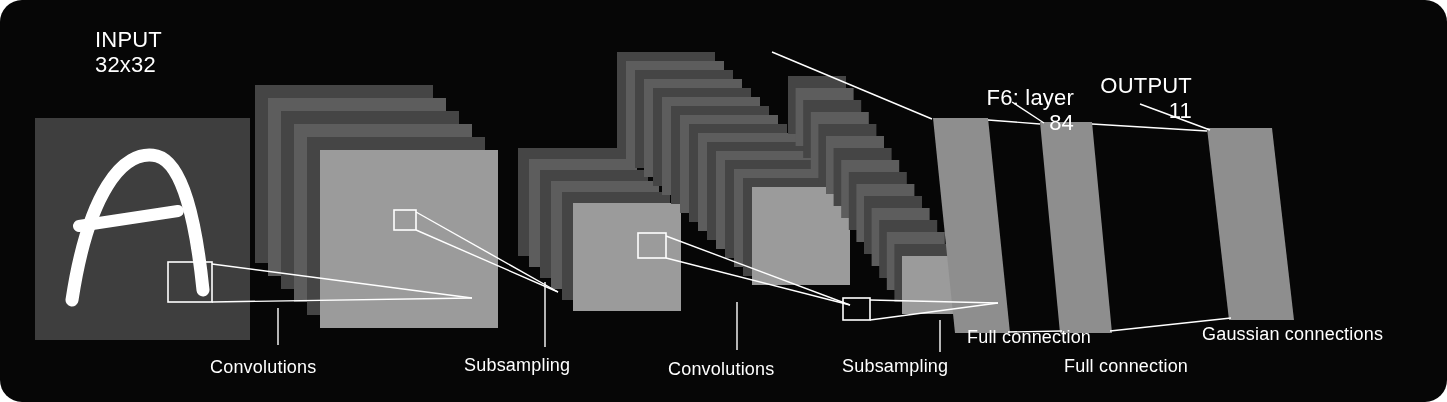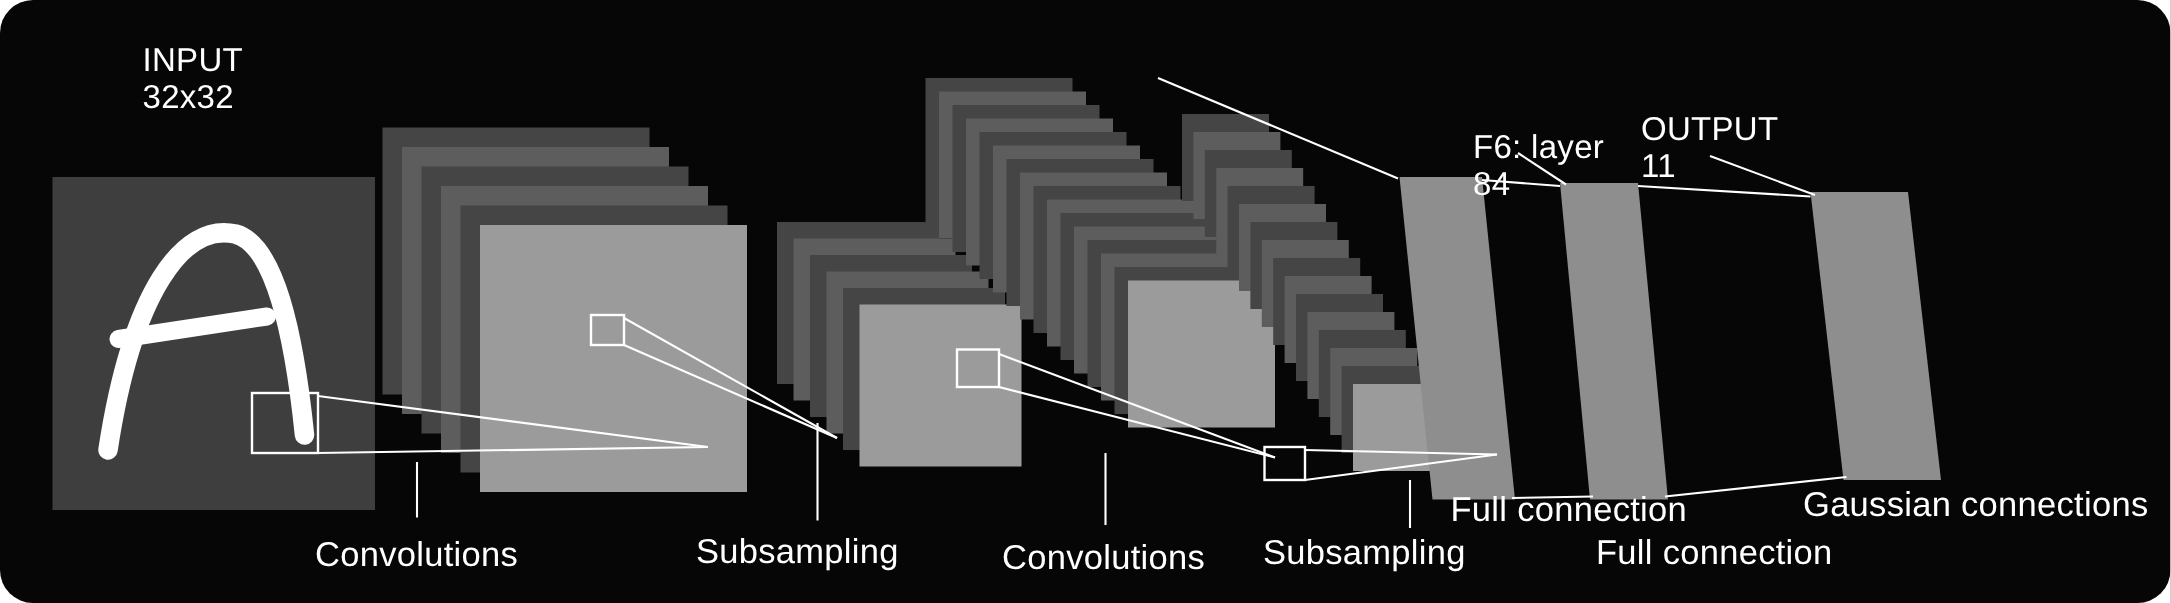"F6: layer" .lbl.center { text-align: left -> right }
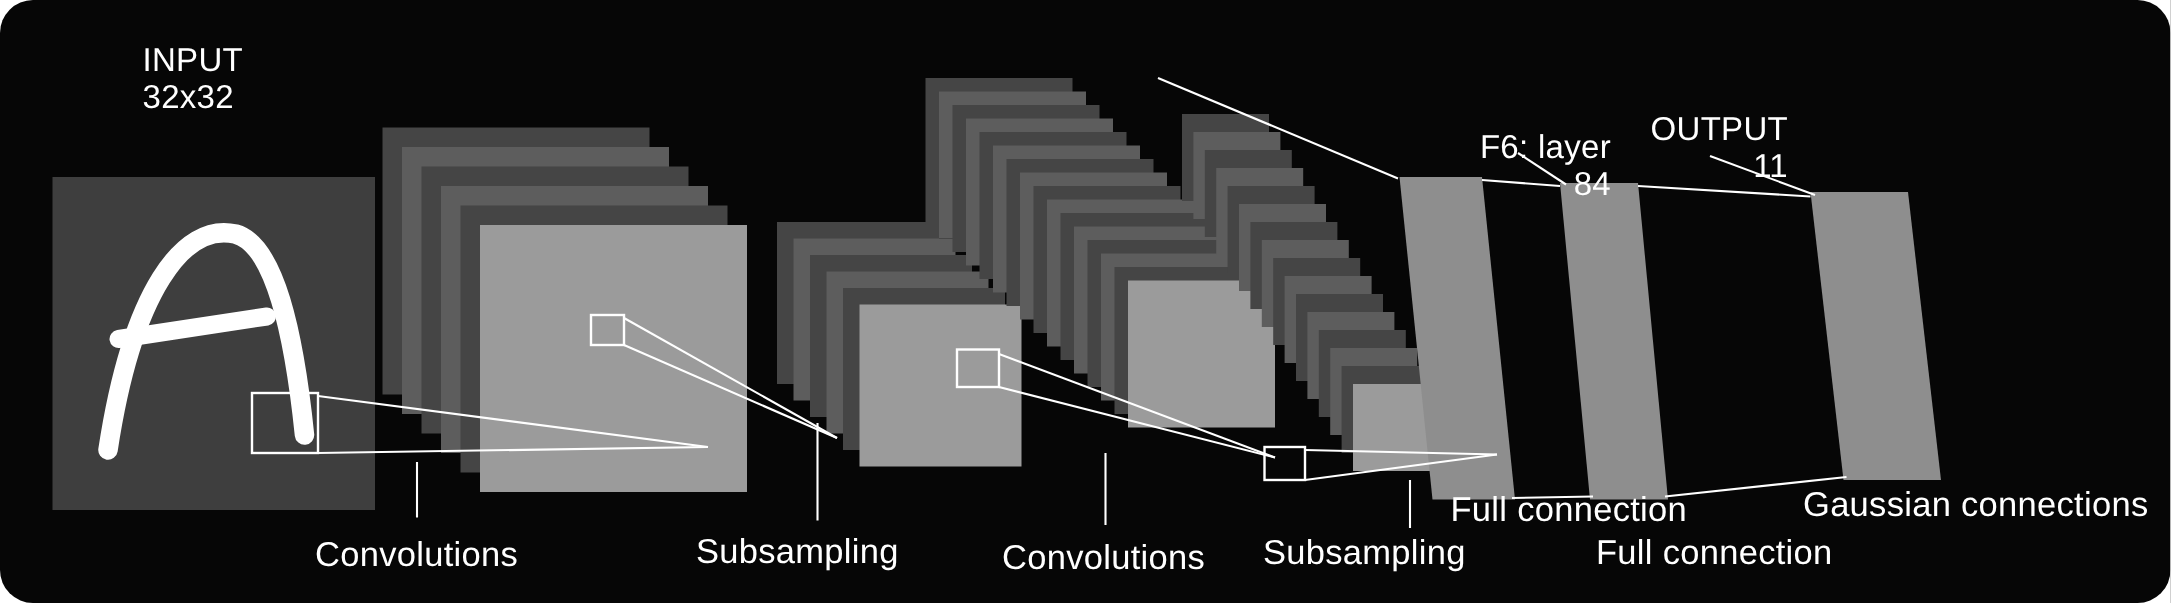"Full connection" .op { font-size: 23px -> 18px }
